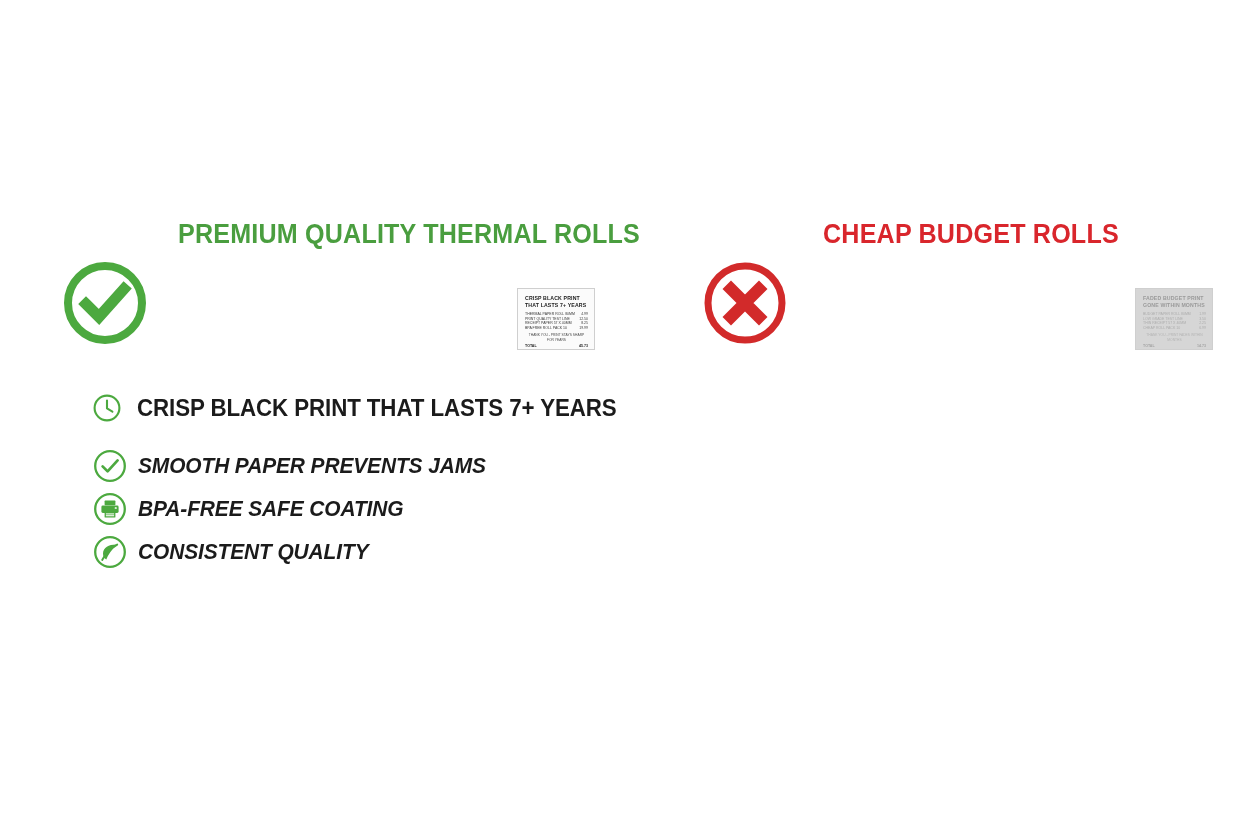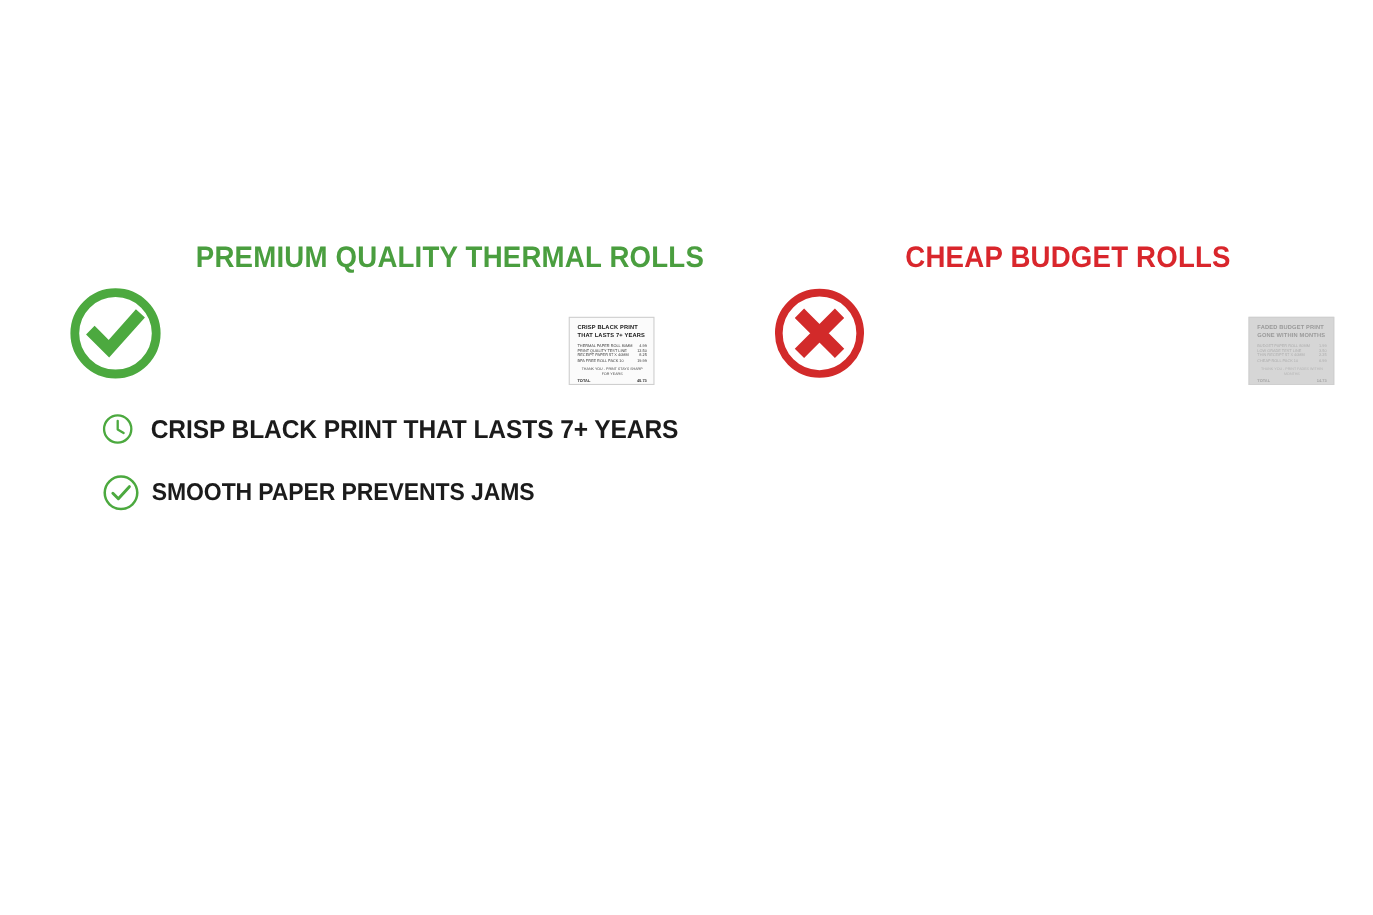"CRISP BLACK PRINT THAT LASTS" .list { top: 371px -> 389px }
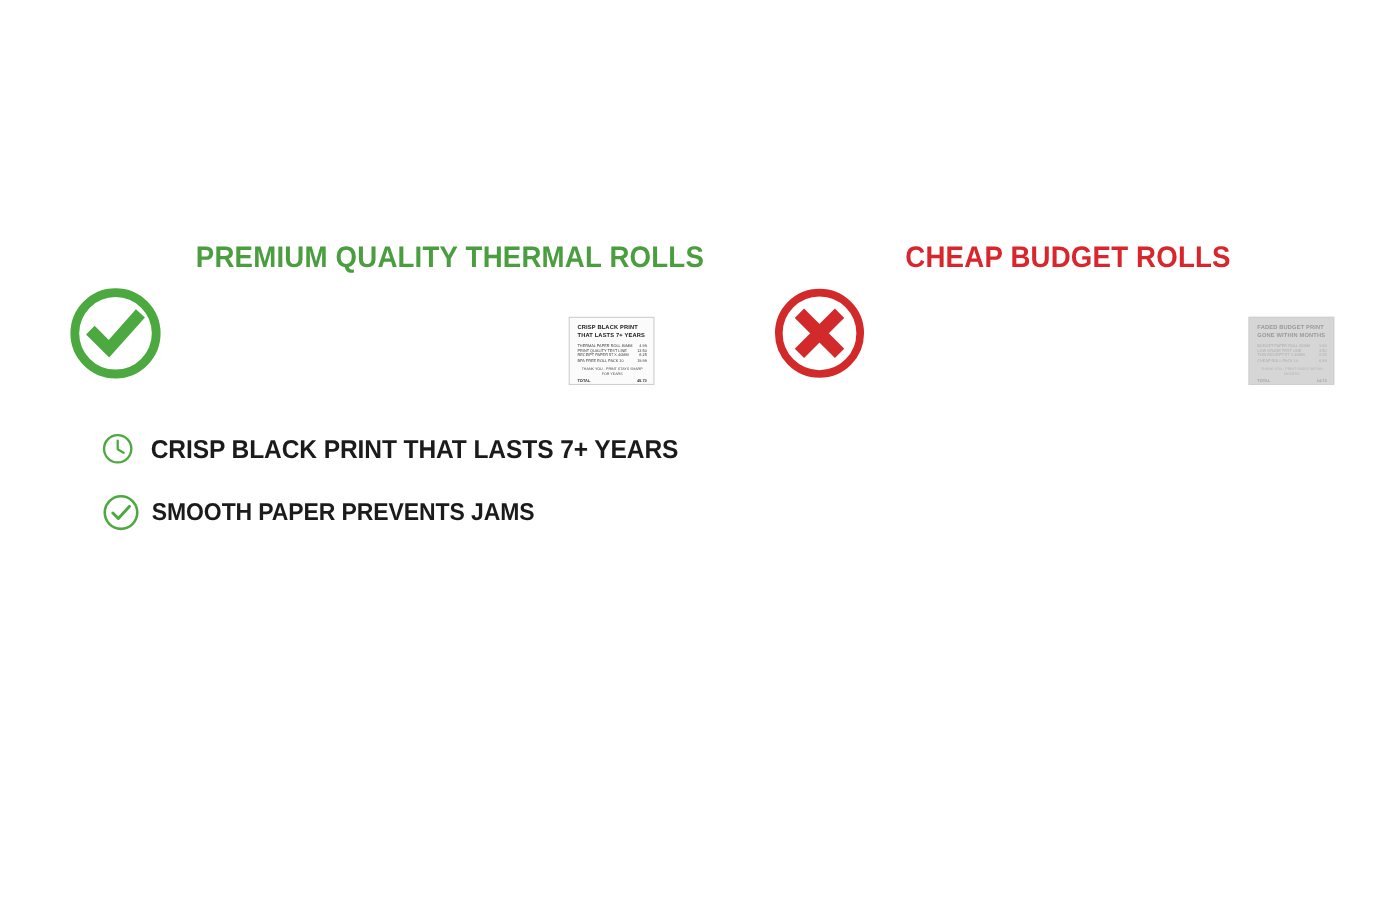"SMOOTH PAPER PREVENTS JAMS" .row.tight { font-style: none -> italic }
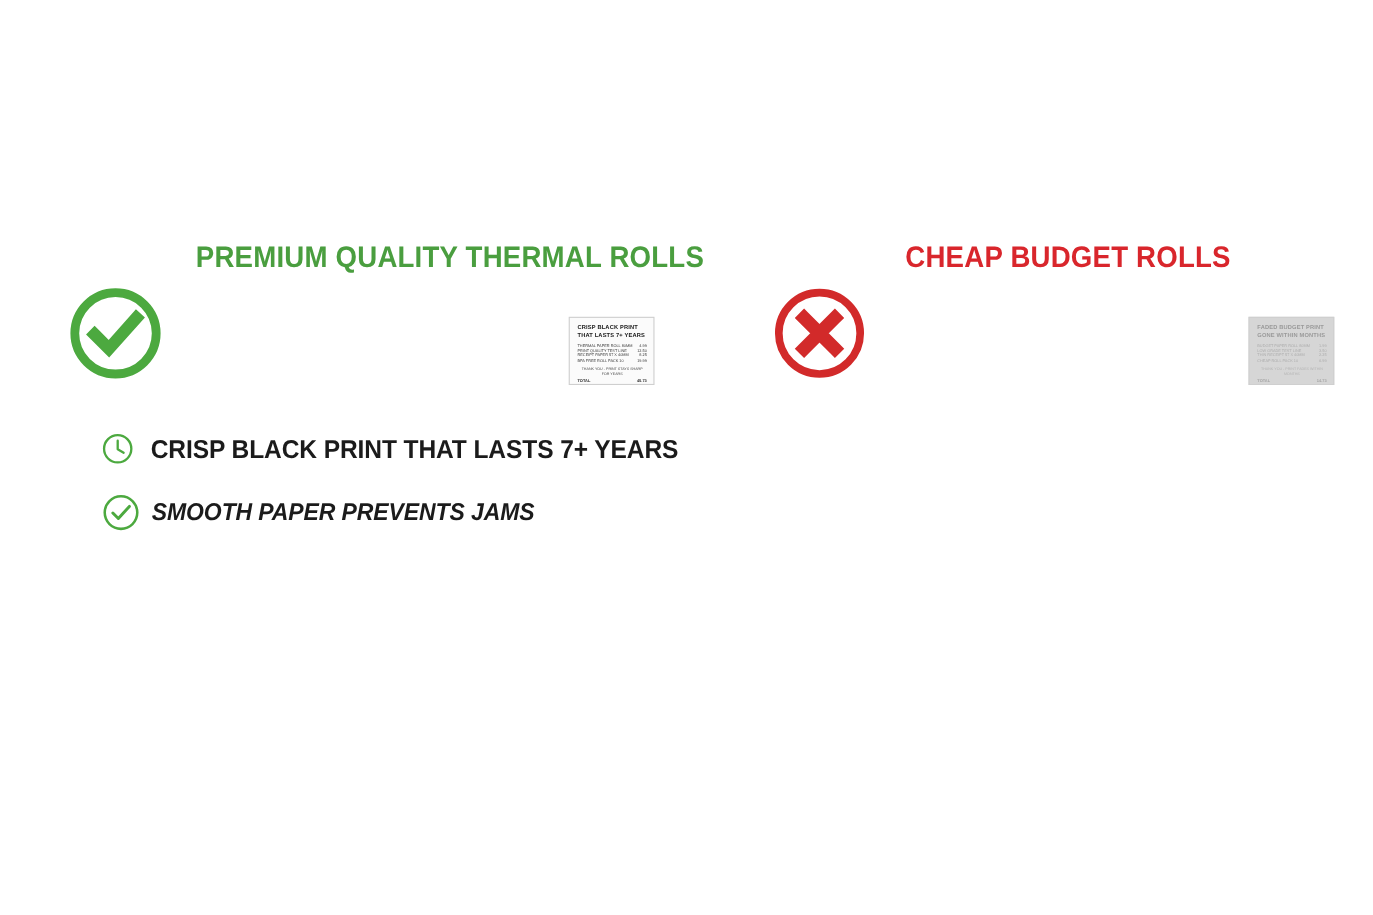"BPA-FREE SAFE COATING" div.row { html: none -> <div> <span> <svg> <circle></circle> <g> <rect></rect> <rect></rect> <rect></rect> </g> <g> <rect></rect> <rect></rect> <rect></rect> </g> </svg> </span> <span>BPA-FREE SAFE COATING</span> </div> }
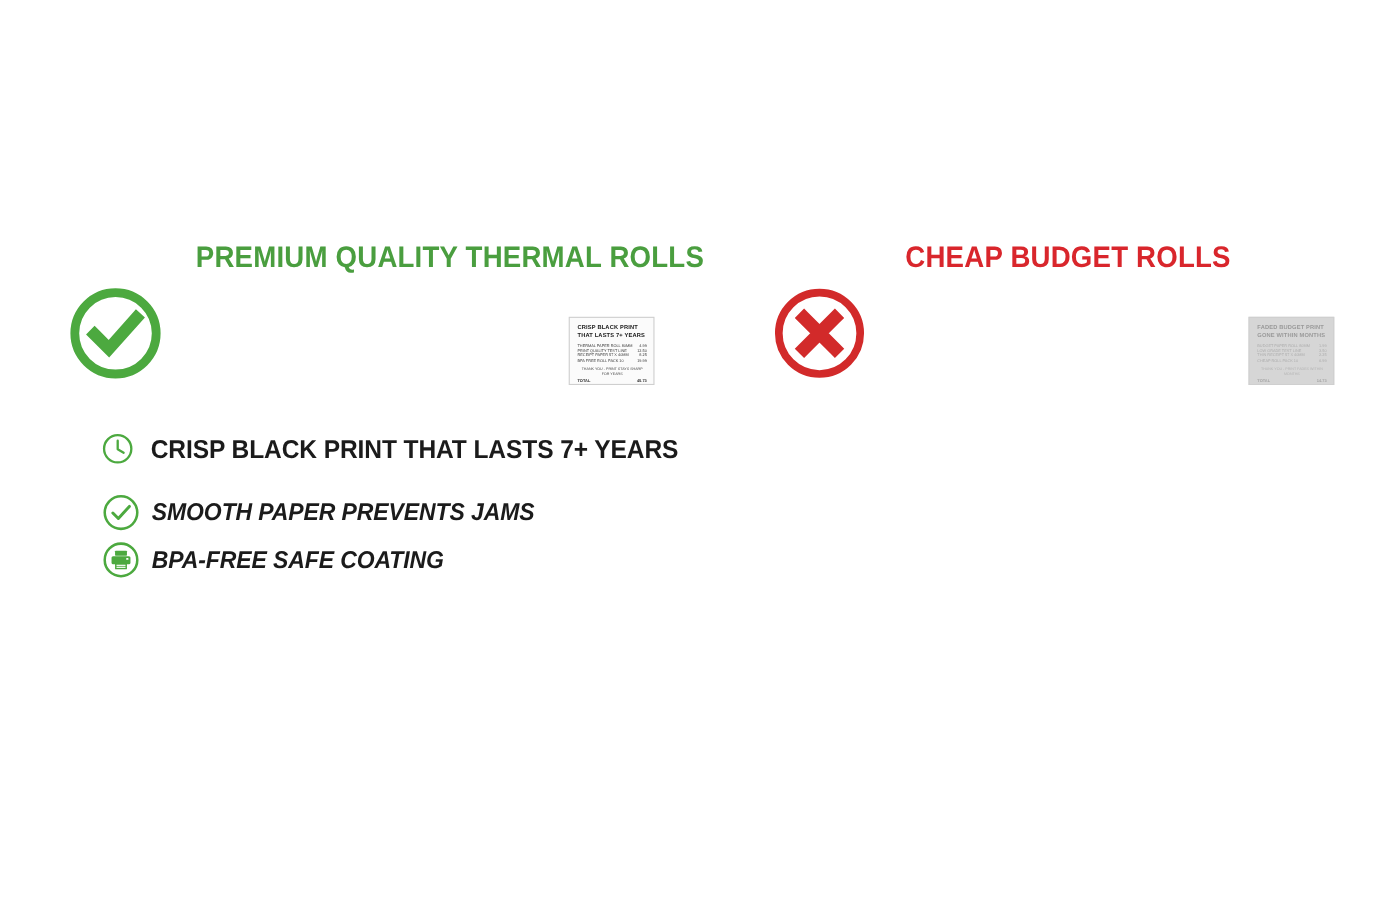"CONSISTENT QUALITY" div.row { html: none -> <div> <span> <svg> <circle></circle> <path></path> <path></path> </svg> </span> <span>CONSISTENT QUALITY</span> </div> }
